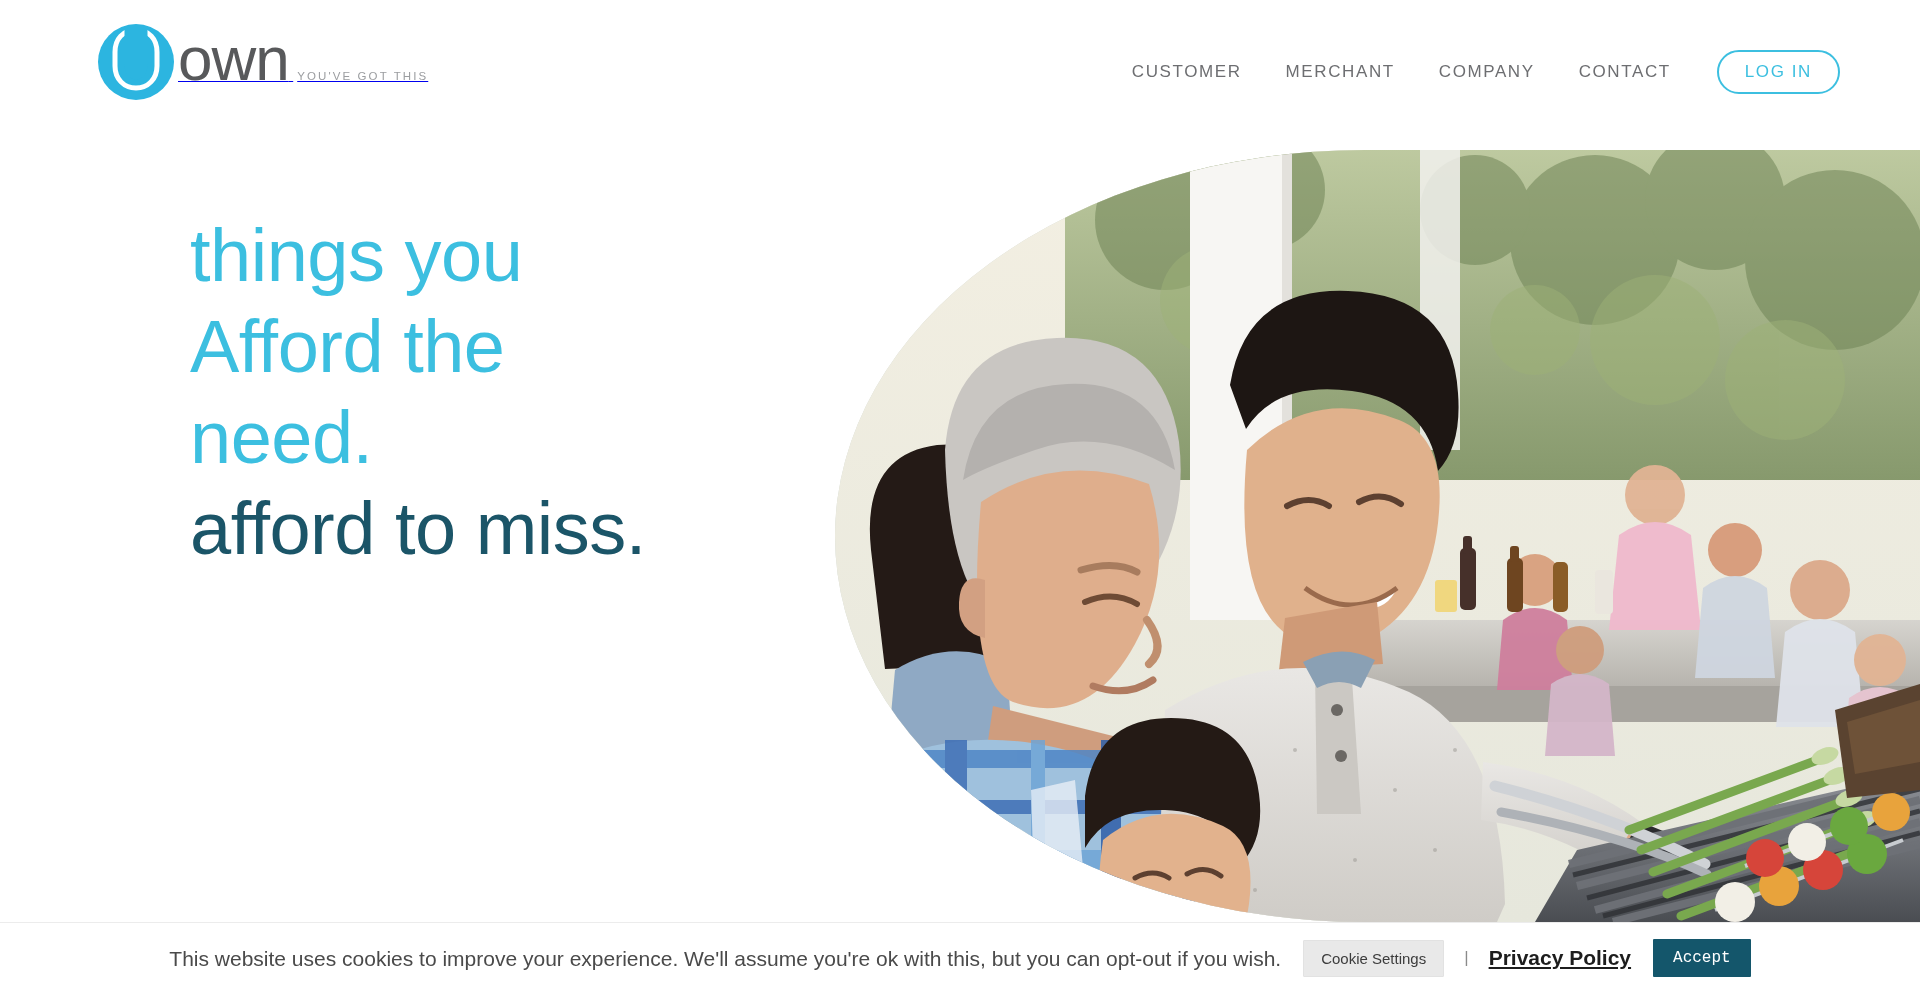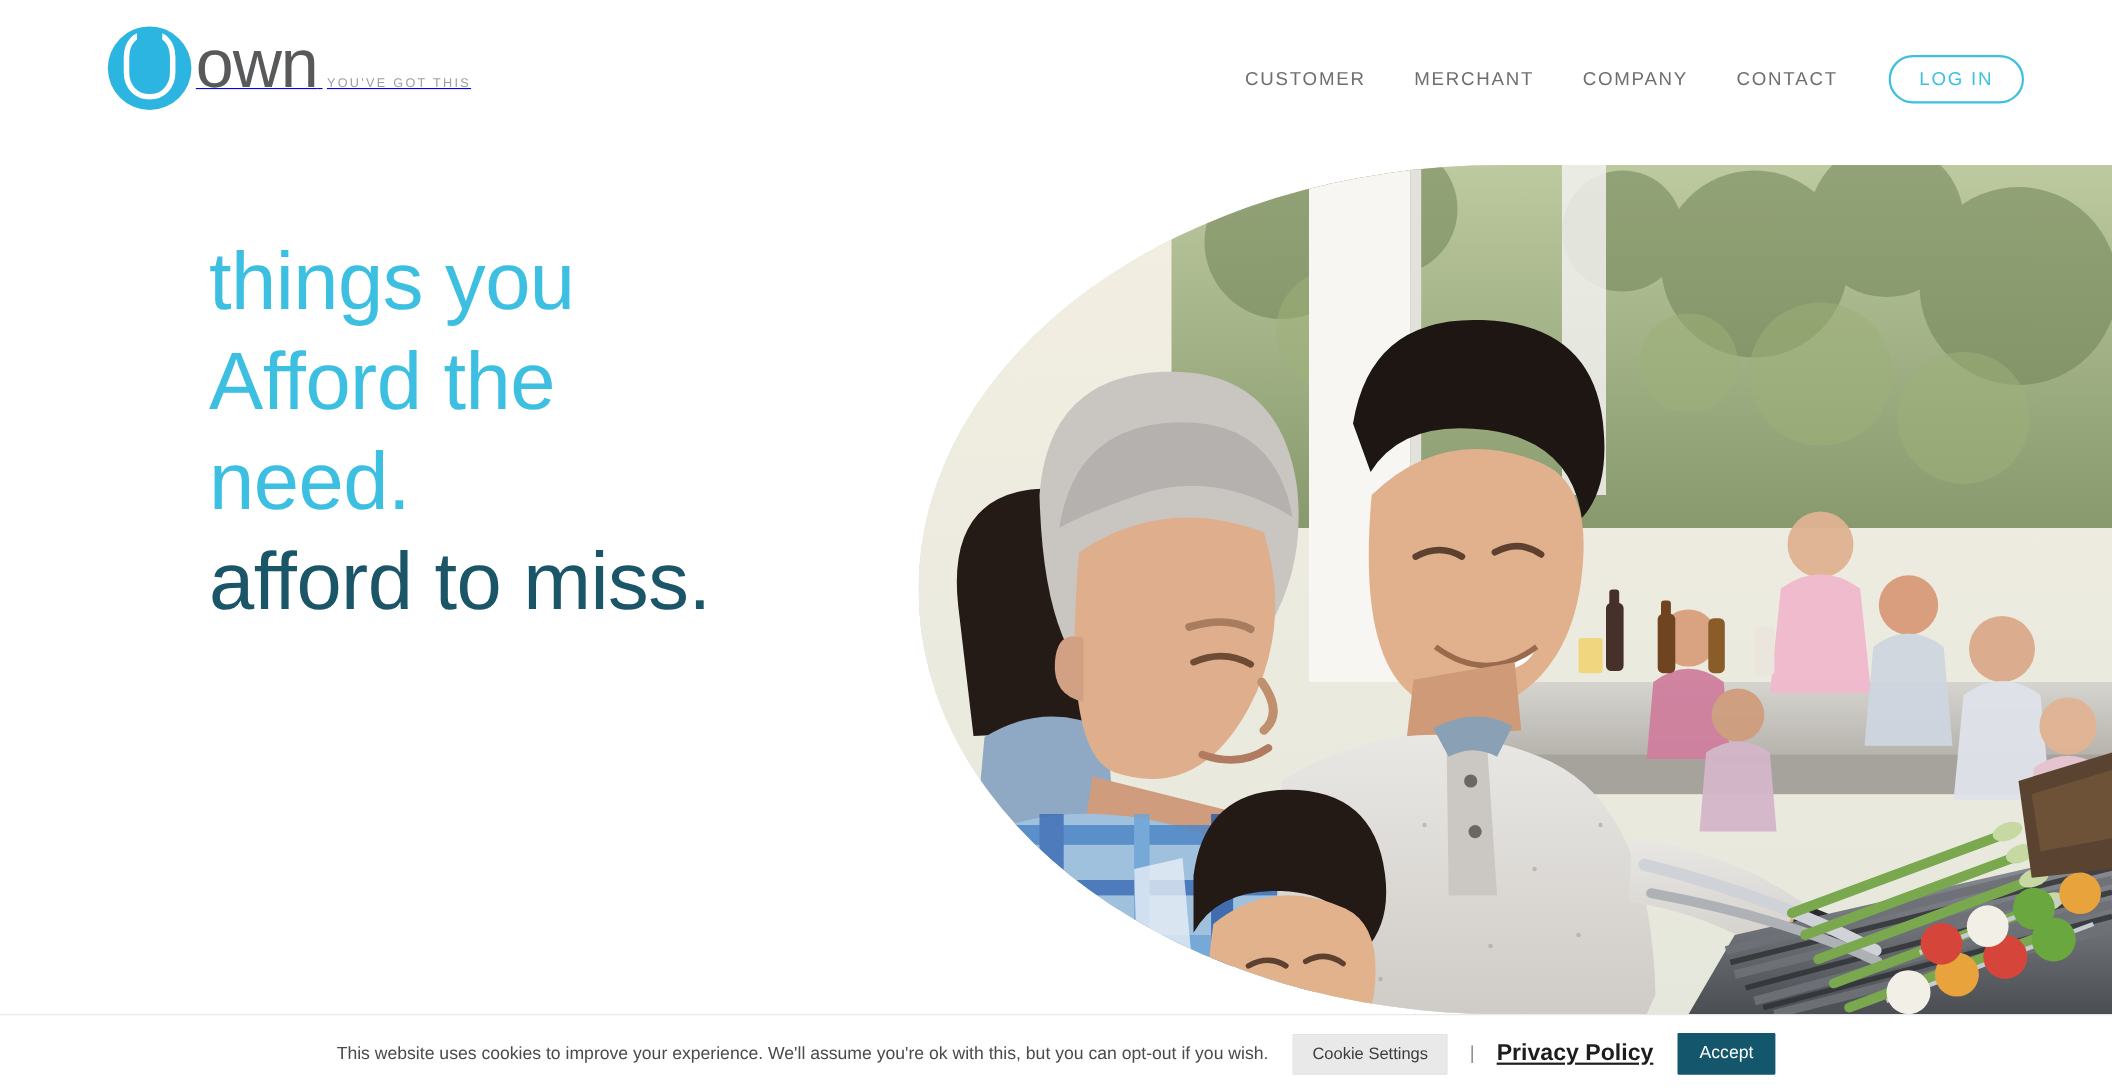"This website uses cookies to" .cookie-text { font-size: 16px -> 21px }
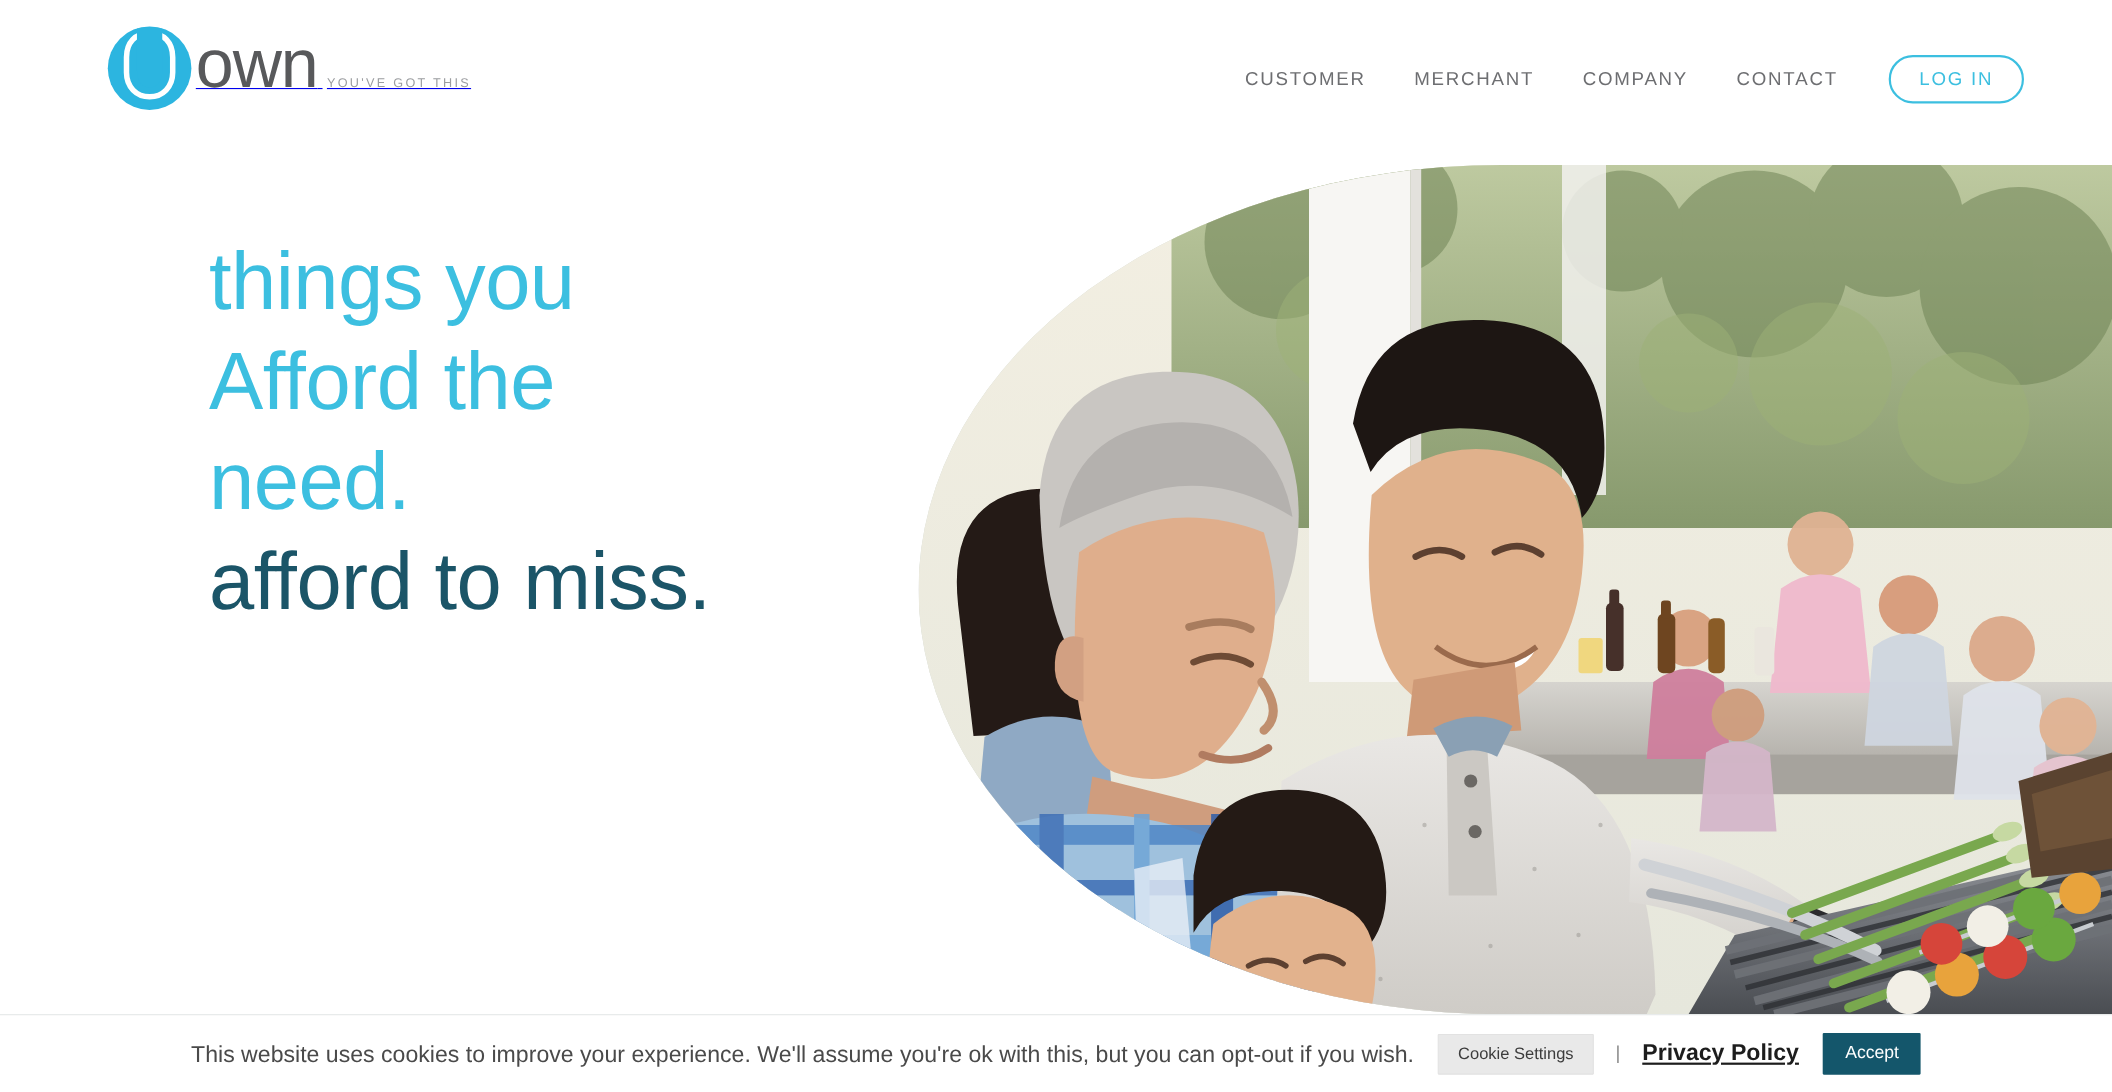"Accept" .cookie-accept { font-family: Liberation Sans, sans-serif -> Liberation Mono, monospace }
